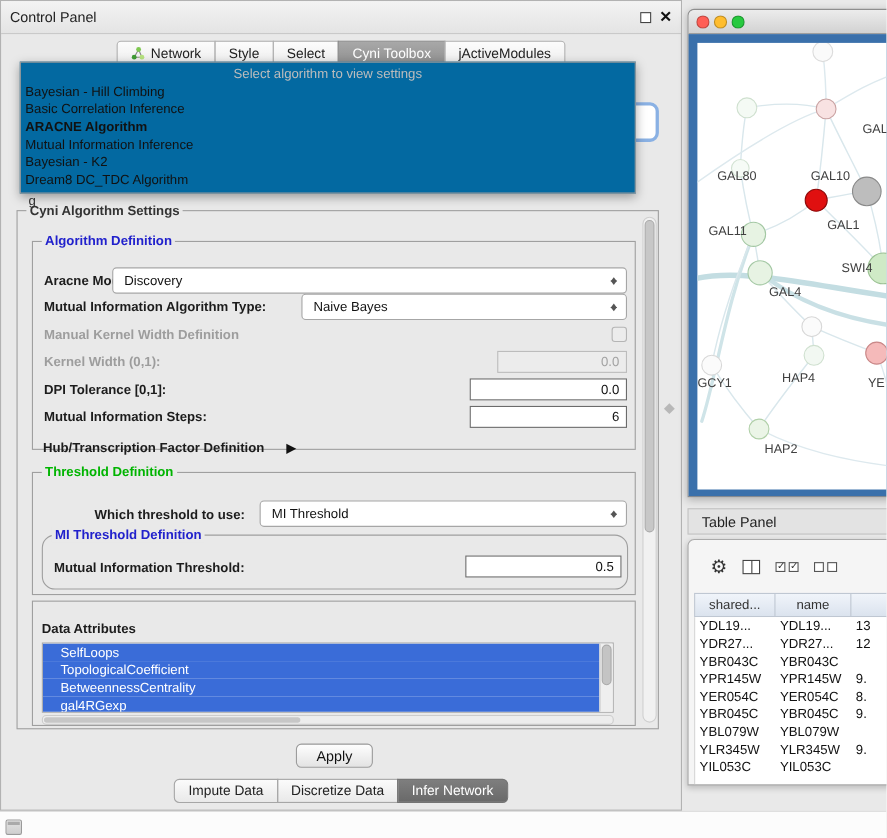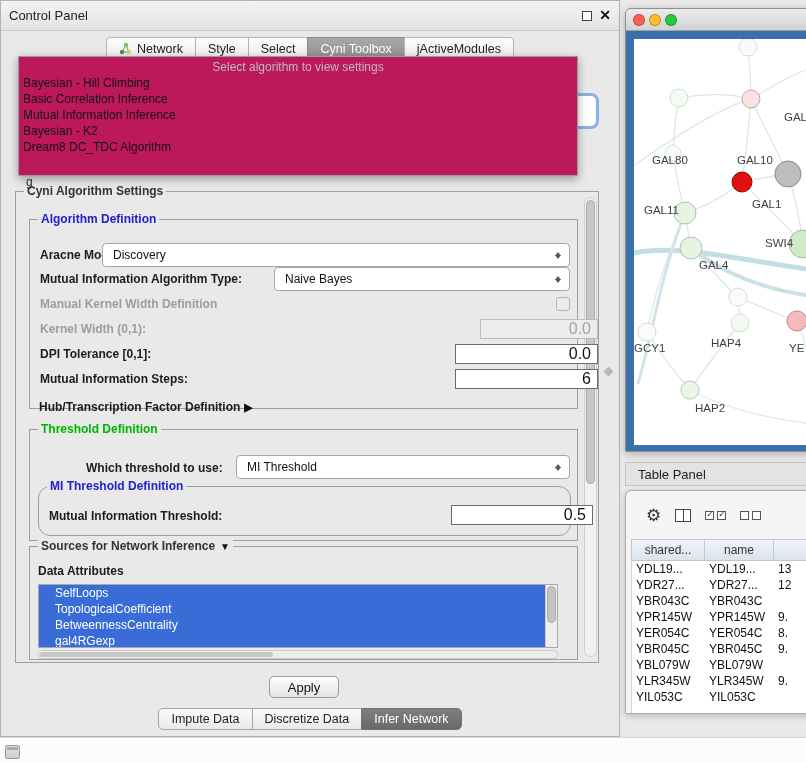"Select algorithm to view settings" .popup { background: #be185d -> #0369a1 }
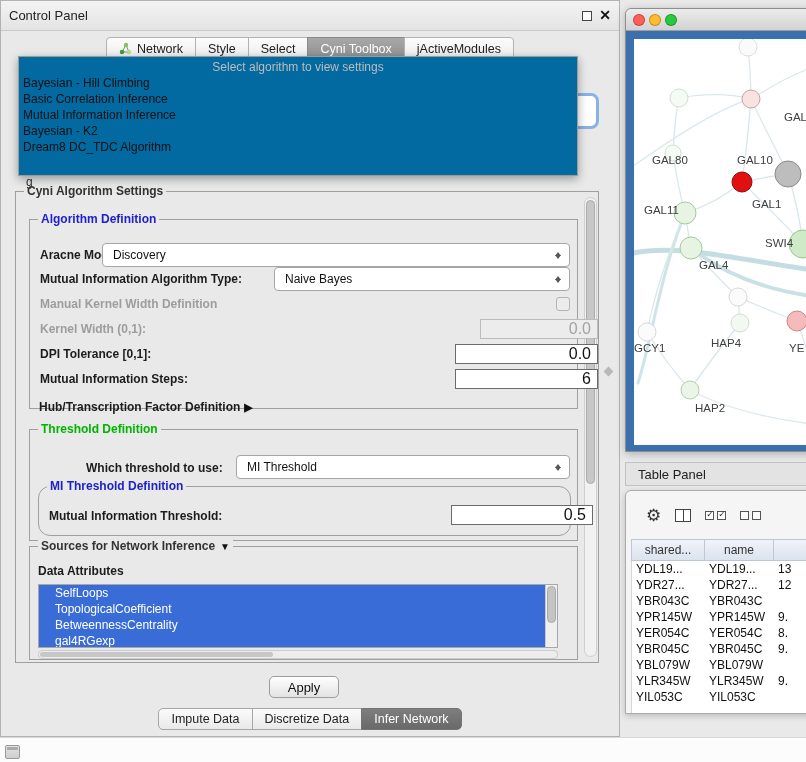"ARACNE Algorithm" div.pop-item { html: none -> <div>ARACNE Algorithm</div> }
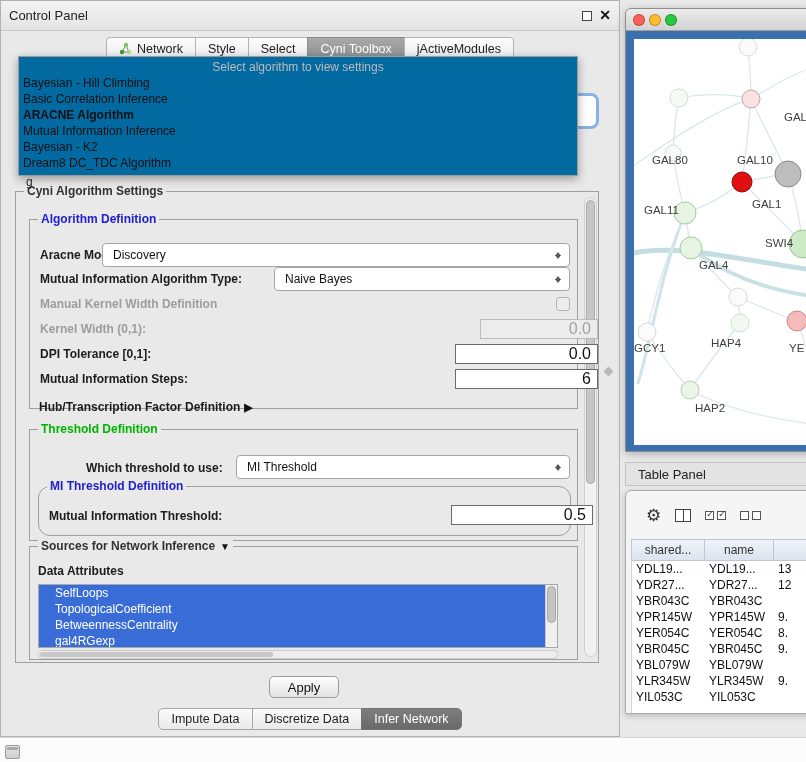"0.0" .field { font-size: 16px -> 12px; margin-left: 28px -> none }
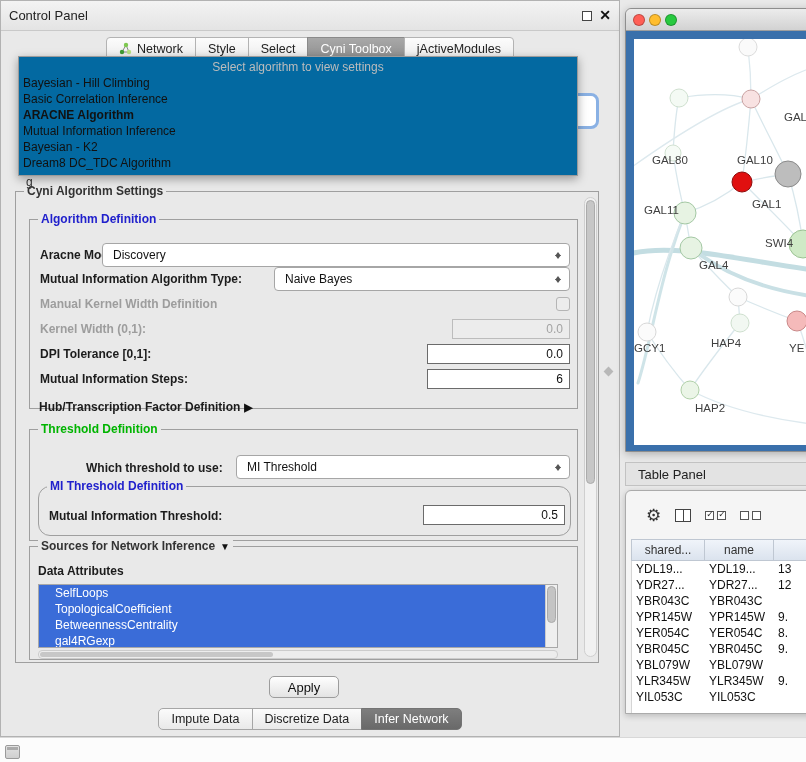"Hub/Transcription Factor Definition" .hub-row { gap: 4px -> 20px }
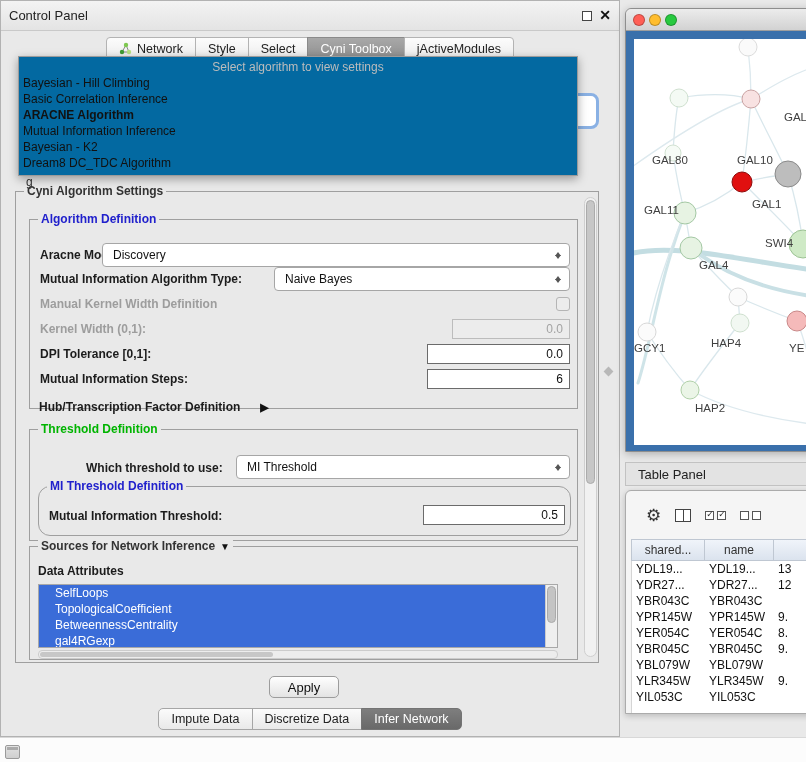"Sources for Network Inference" span.legend { html: <span> <span>Sources for Network Inference</span> <span>▼</span> </span> -> none }
